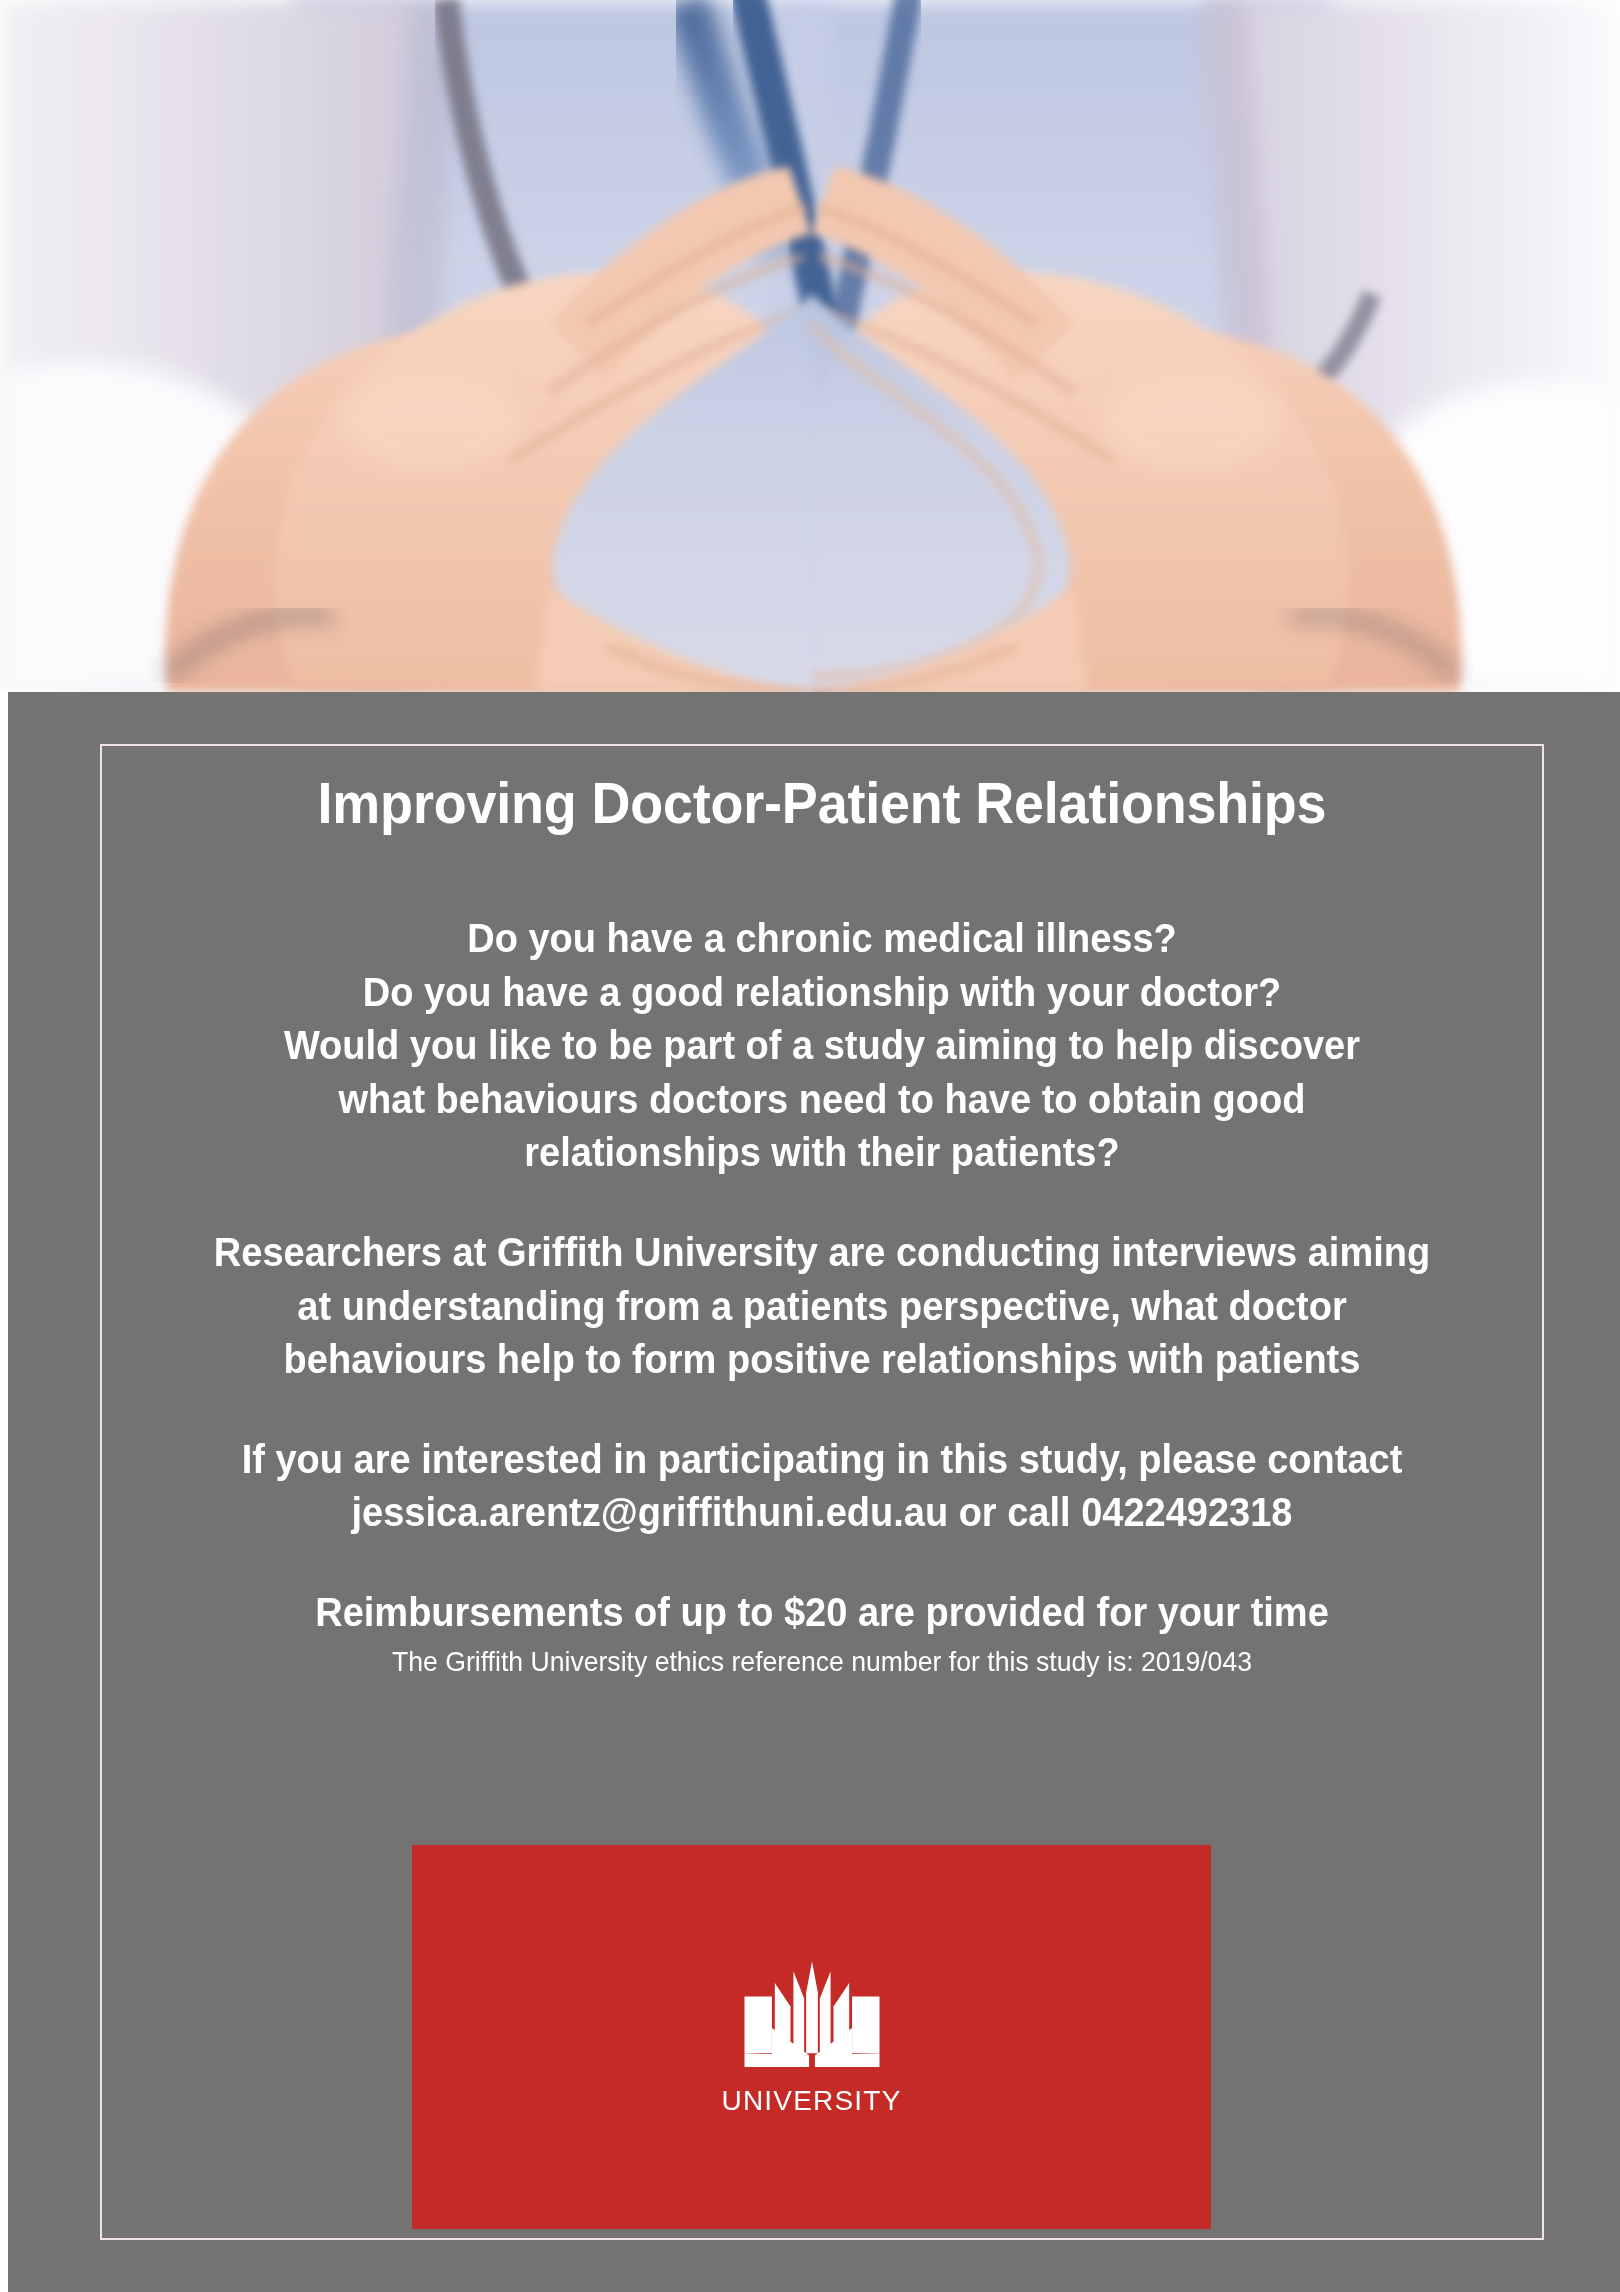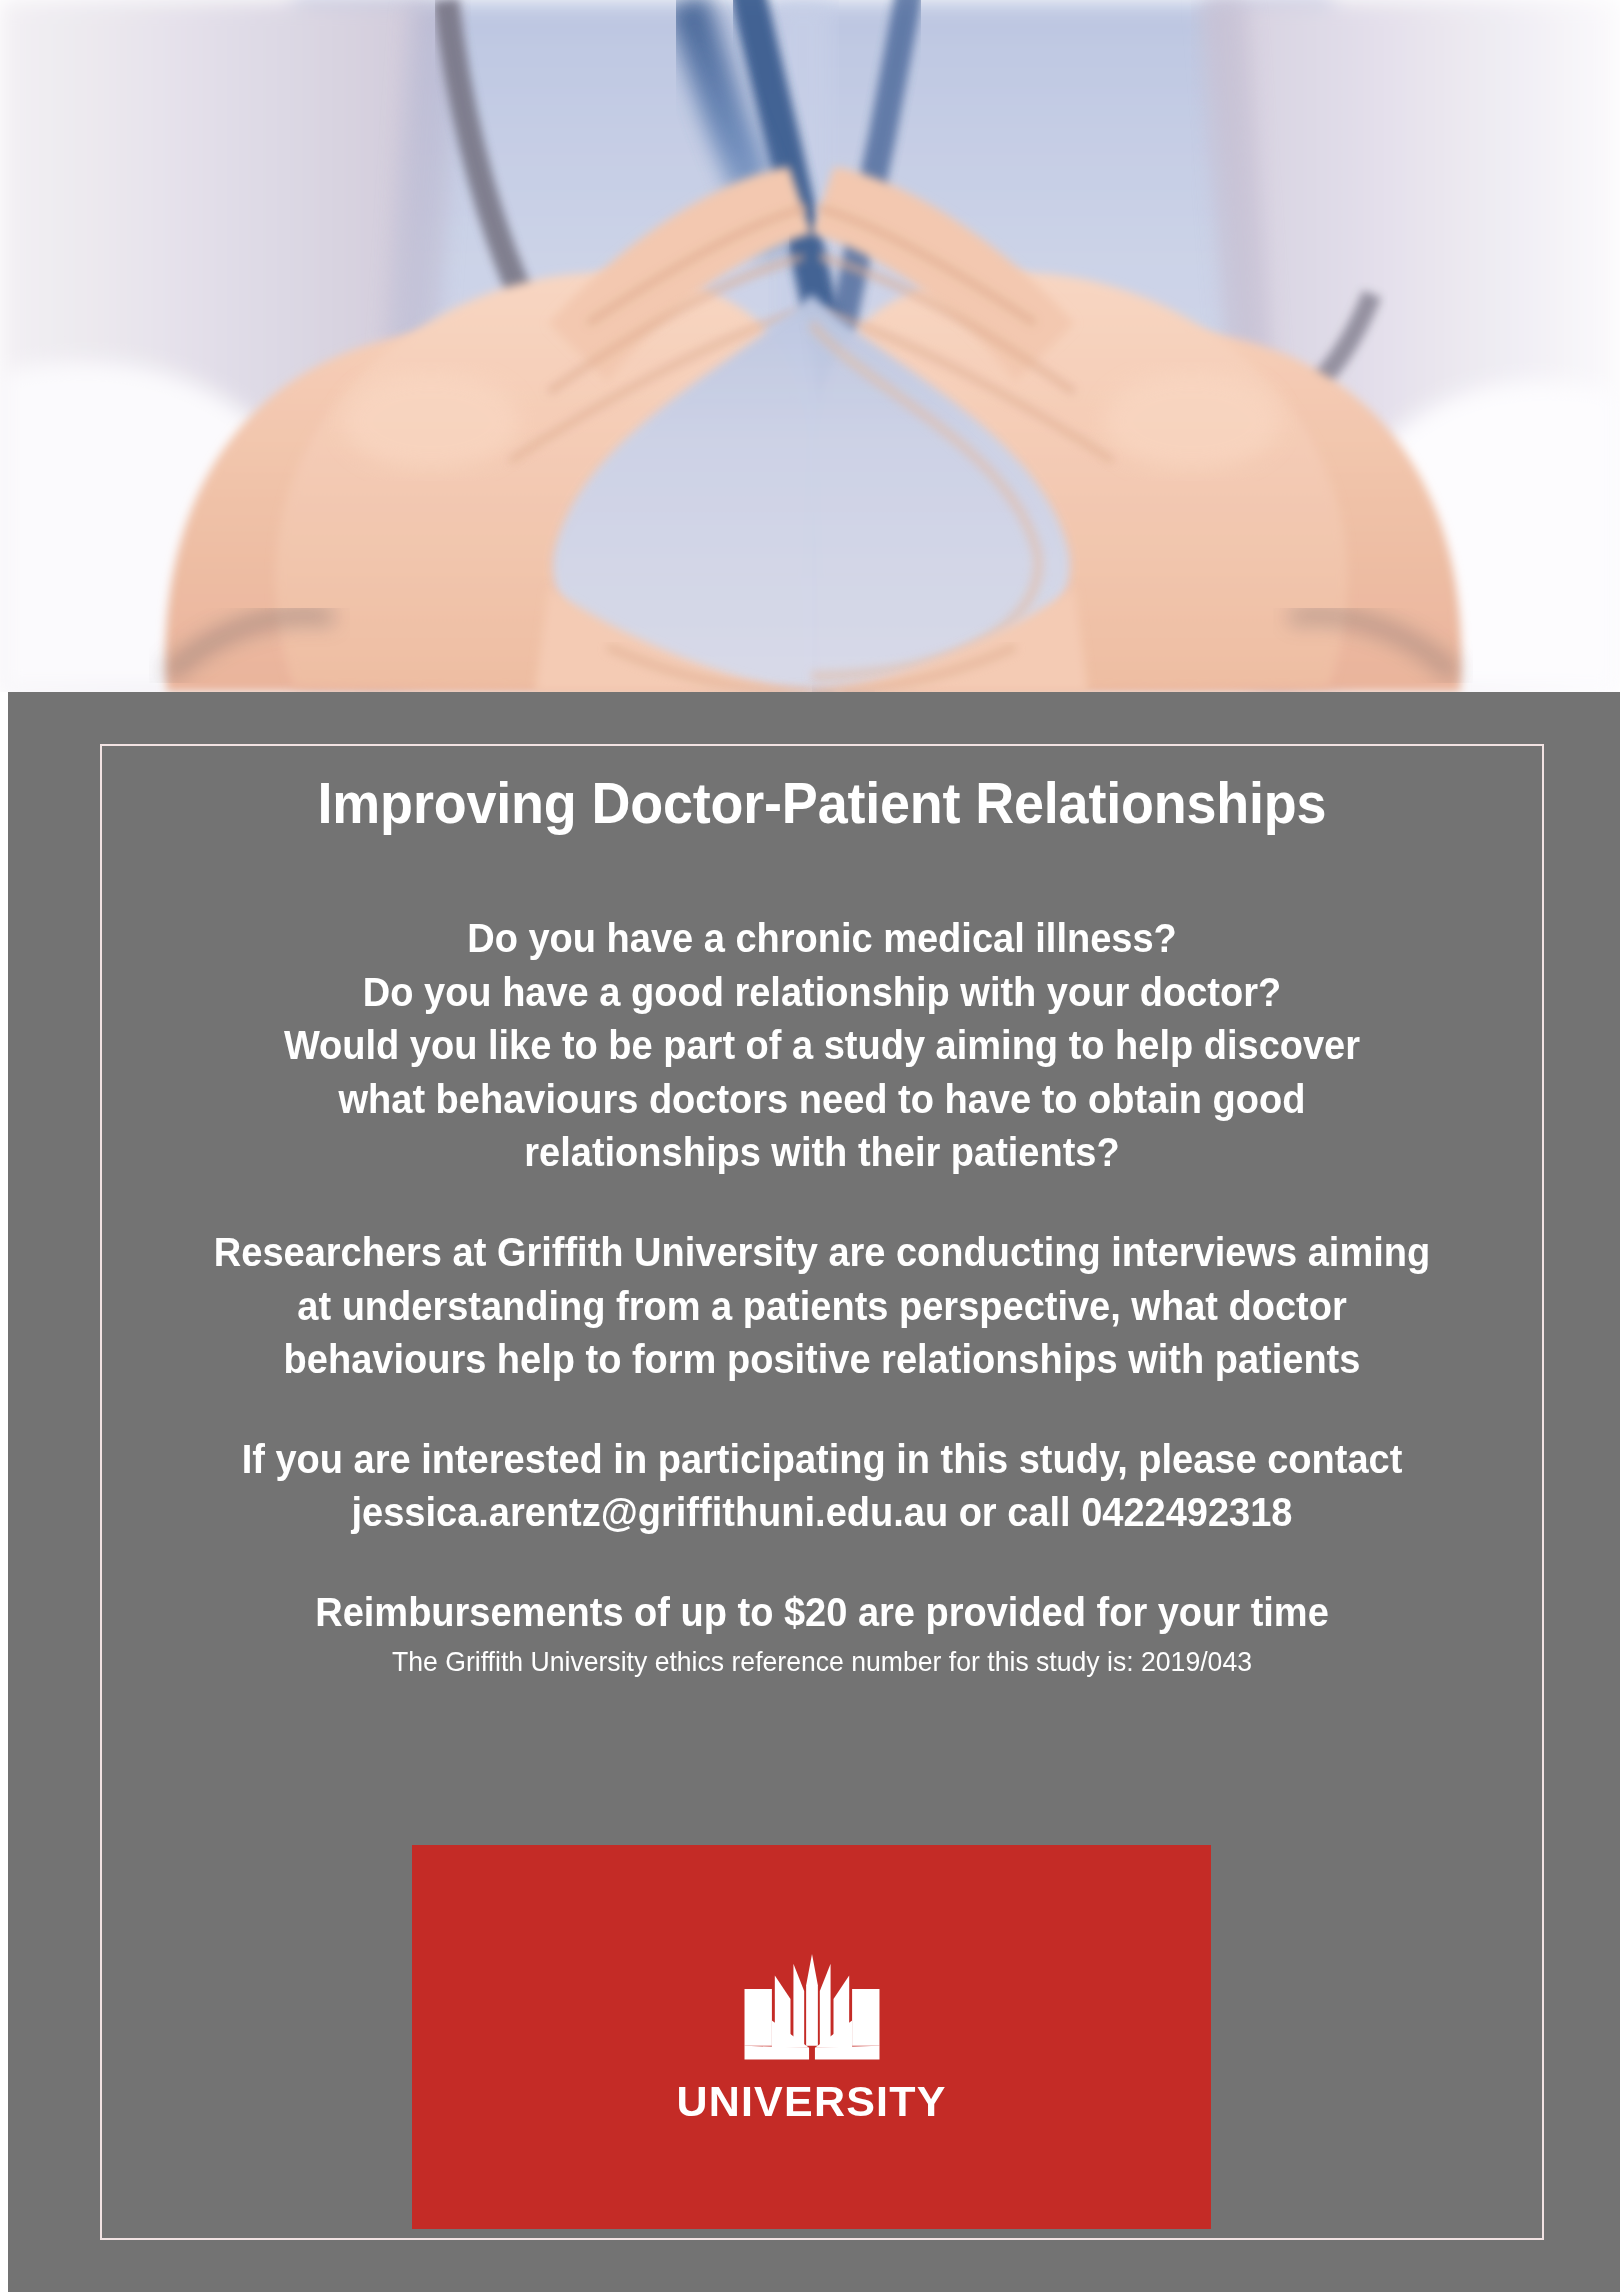"UNIVERSITY" .logo-sub { font-size: 43px -> 28px; font-weight: bold -> normal }
